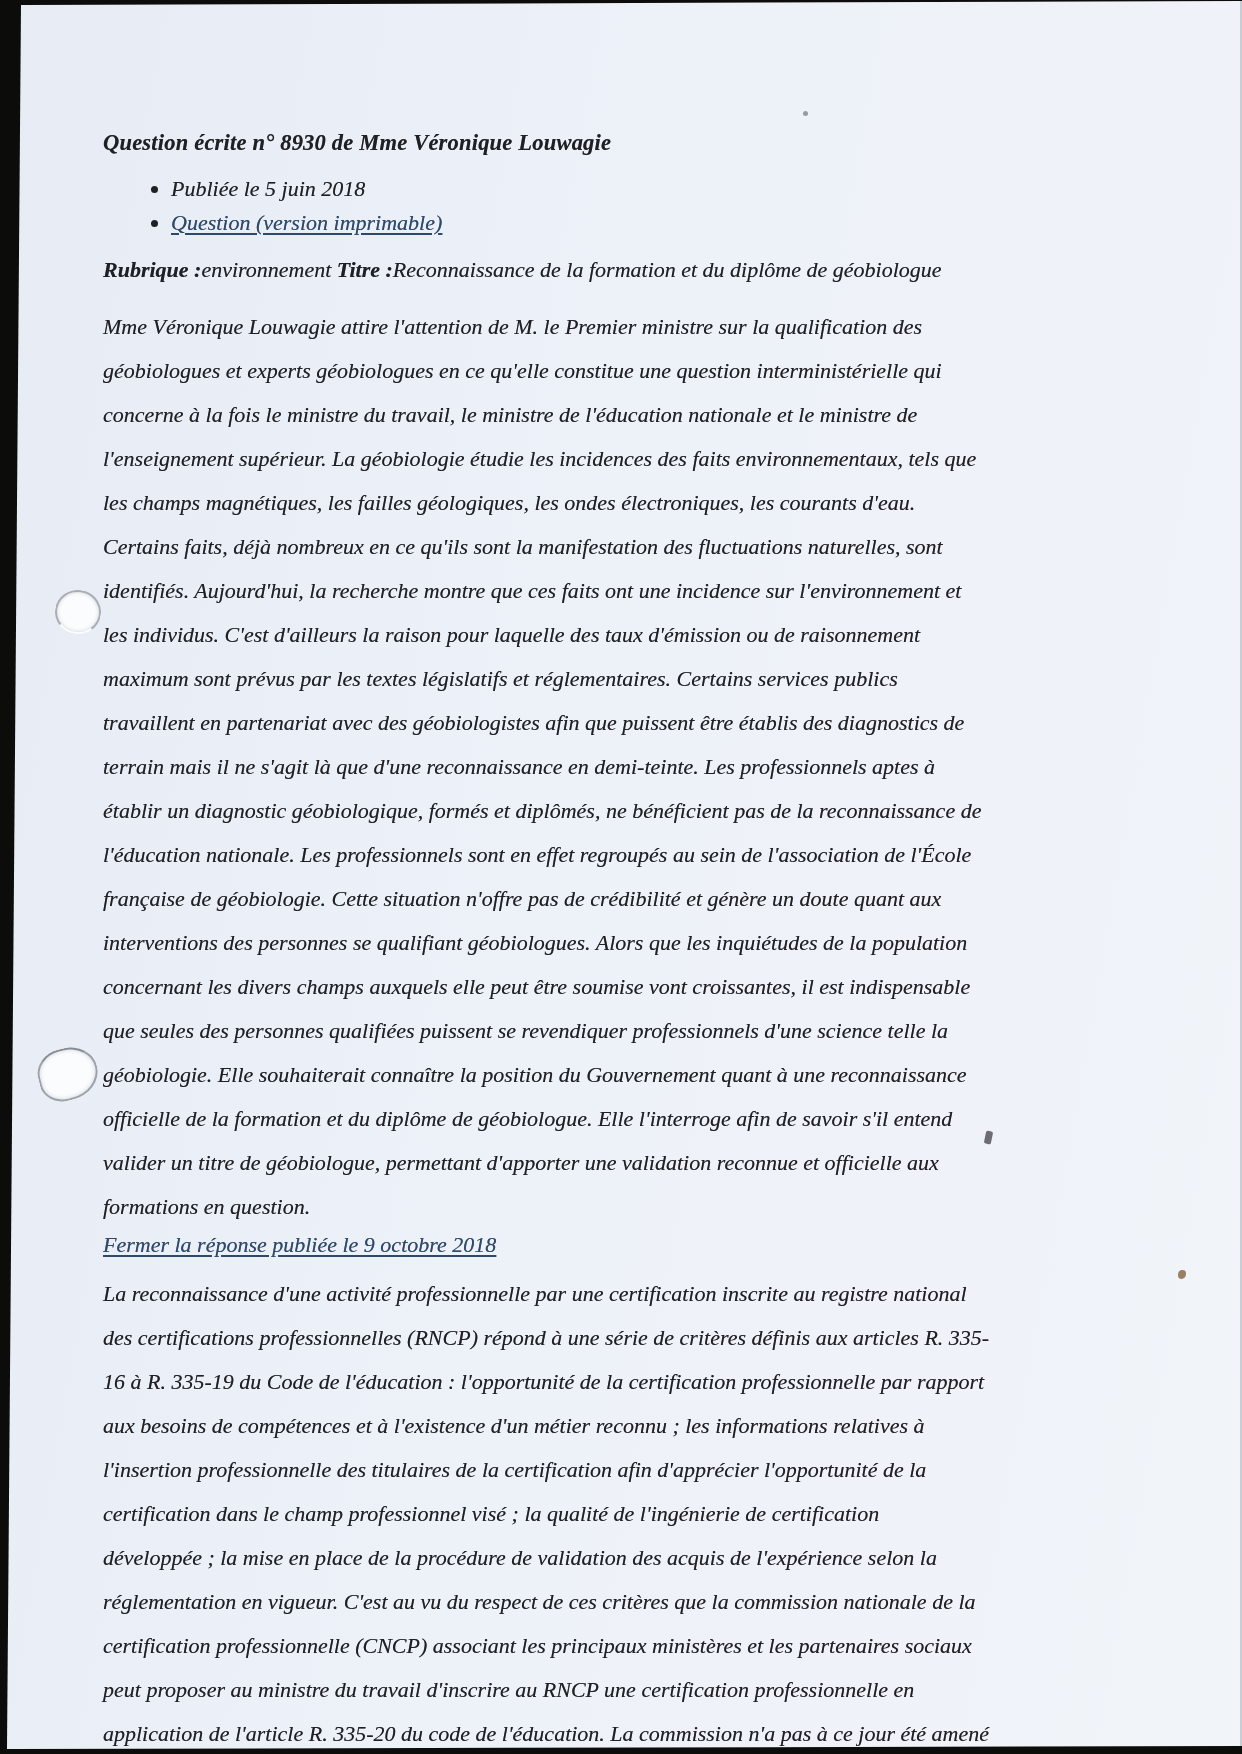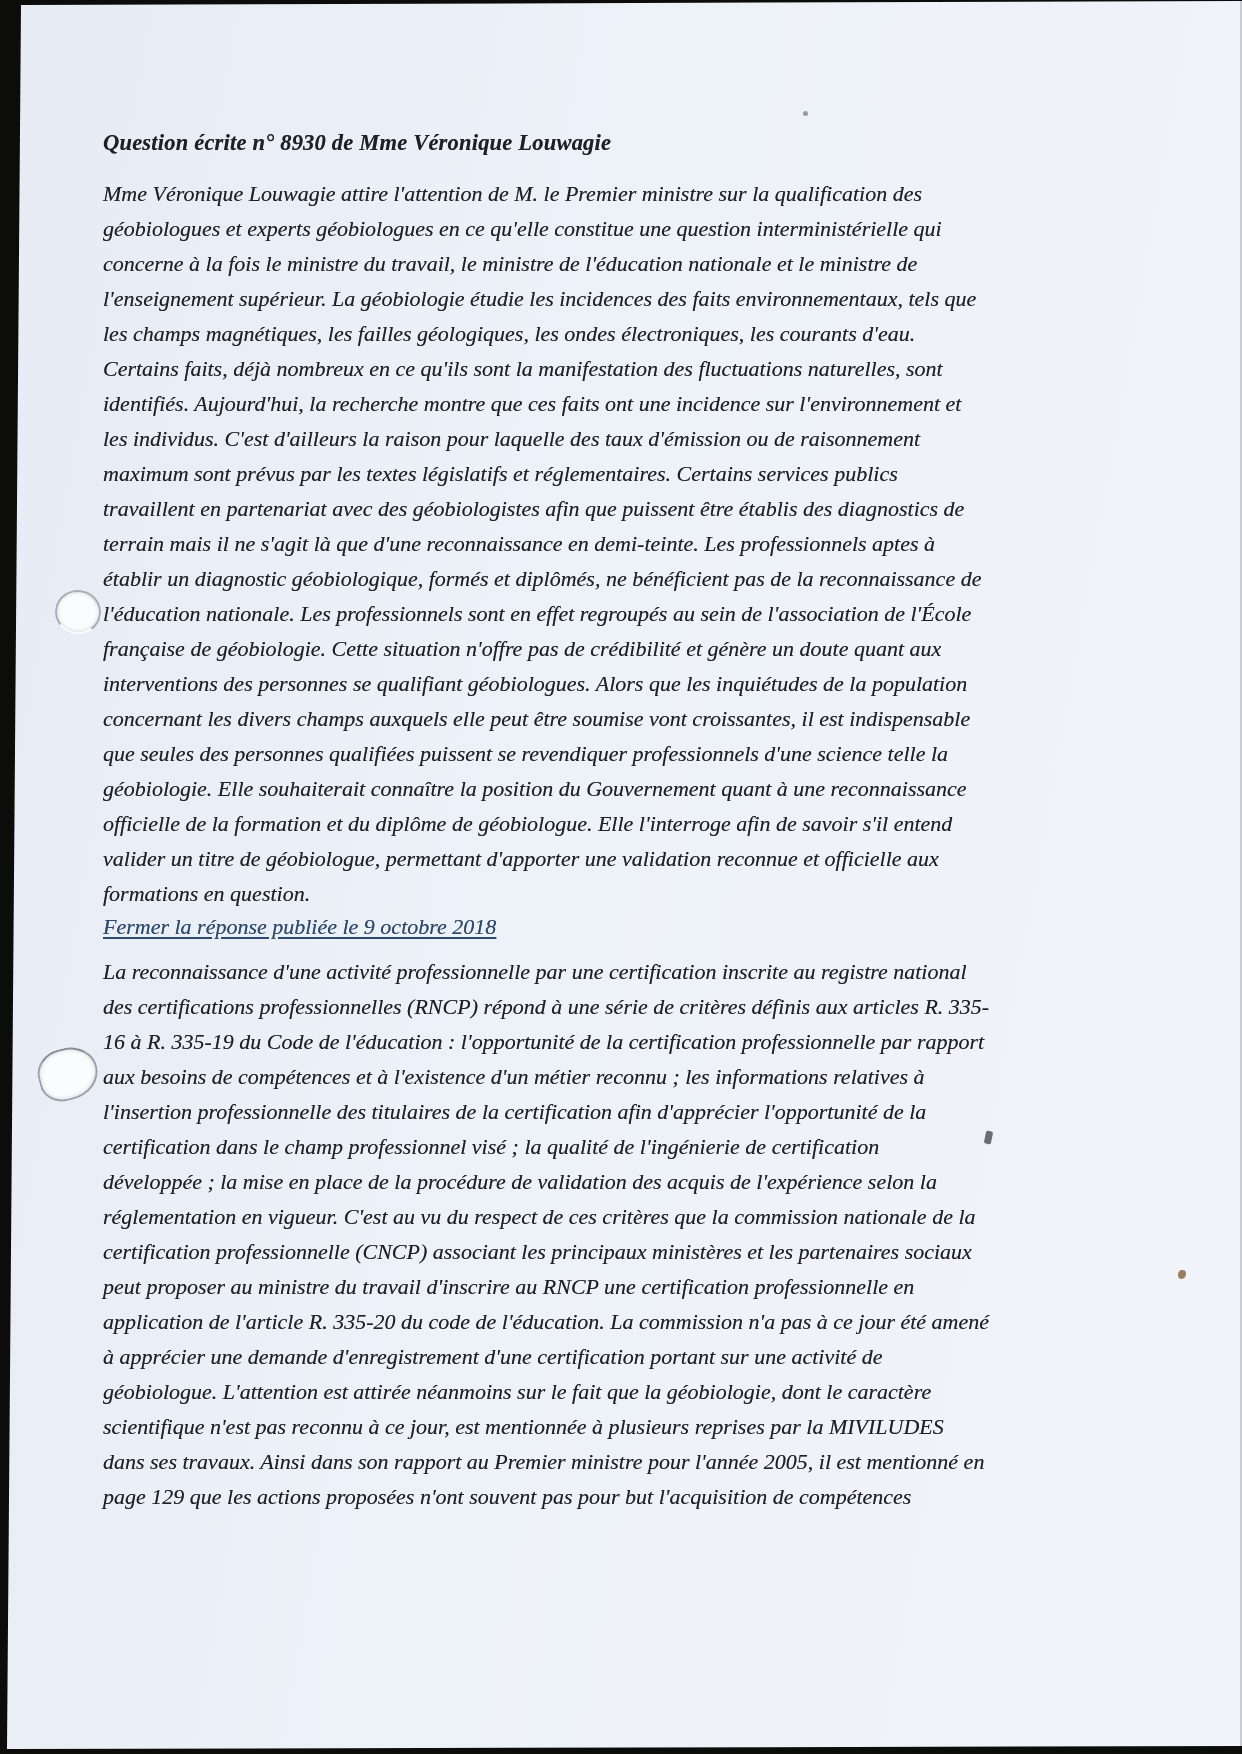"Publiée le 5 juin 2018" ul.bullets { html: none -> <ul> <li> <span>Publiée le 5 juin 2018</span> </li> <li> <span>Question (version imprimable)</span> </li> </ul> }
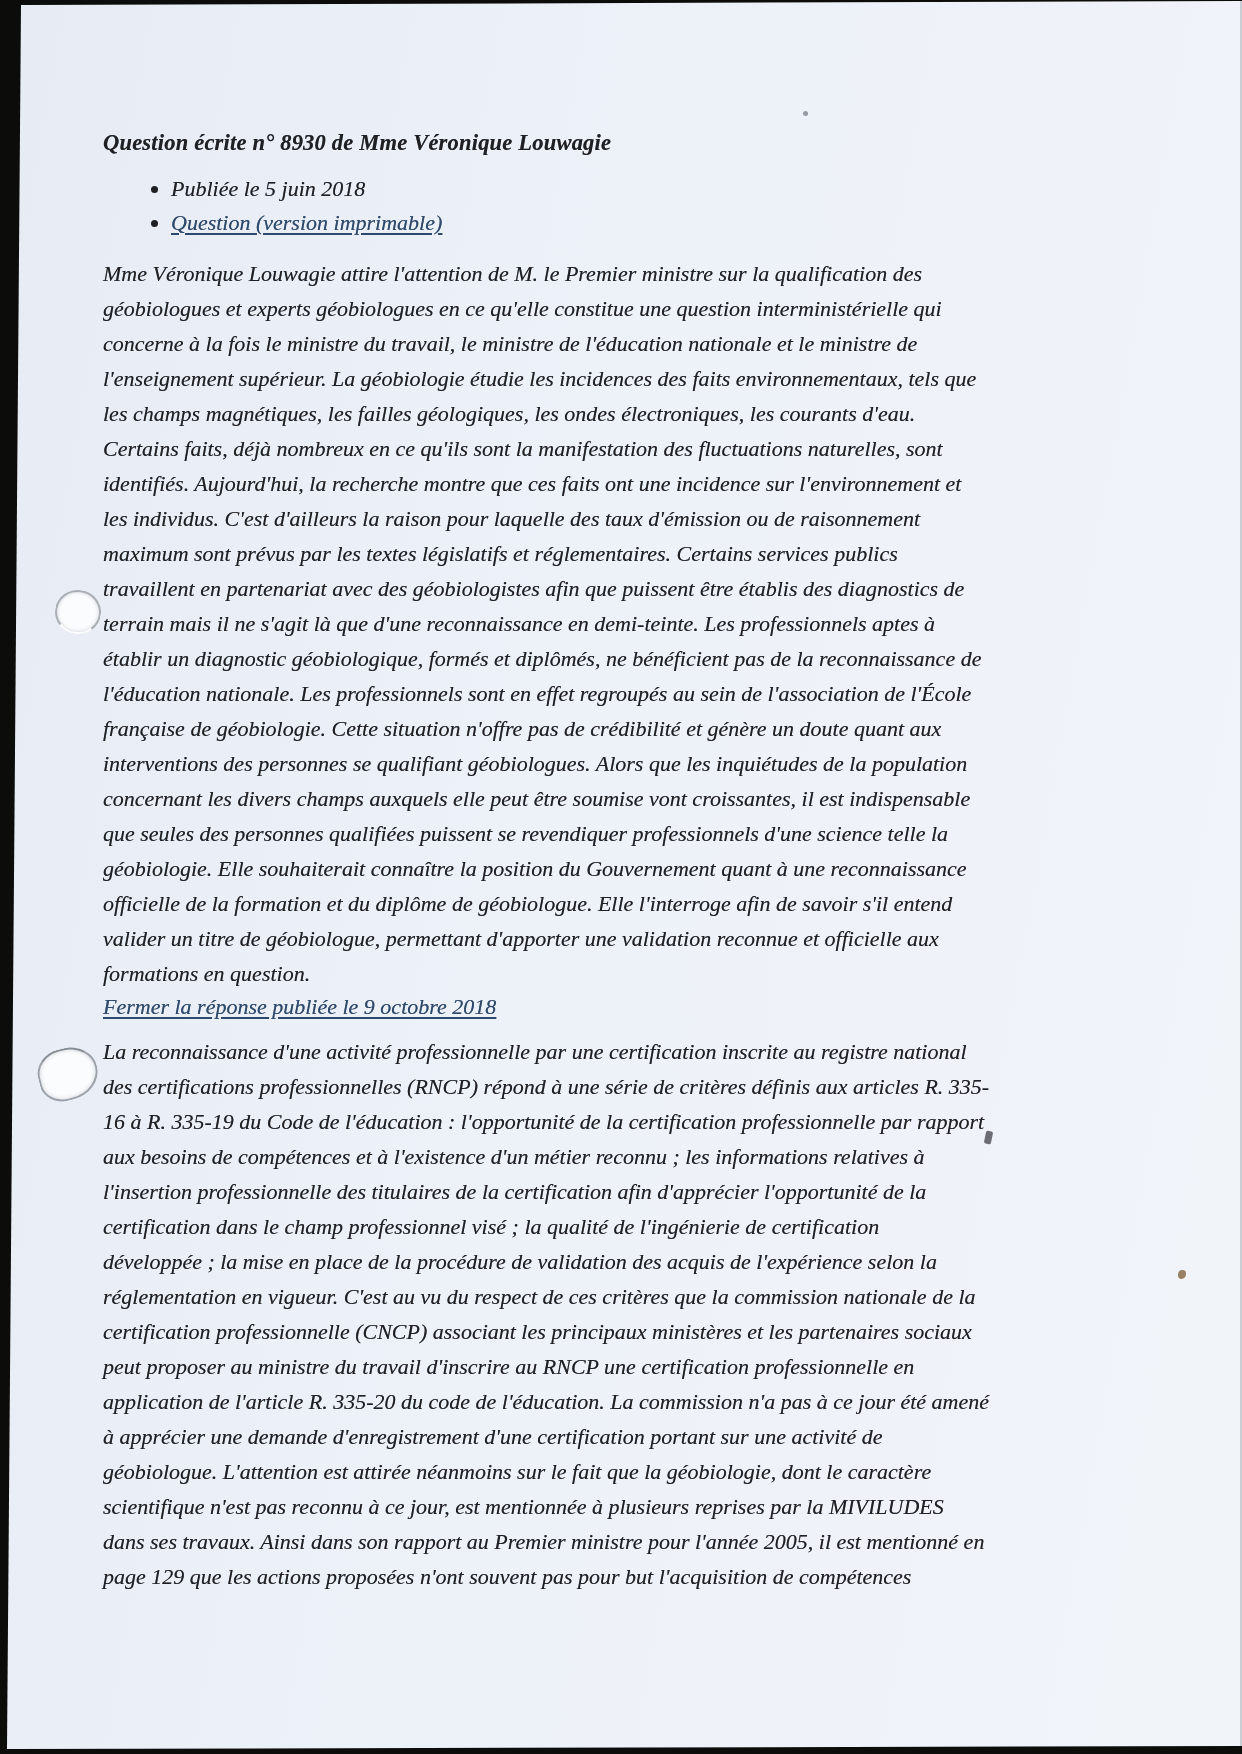"Rubrique :environnement Titre" p.meta { html: none -> <p><b>Rubrique :</b><span>environnement </span><b>Titre :</b><span>Reconnaissance de la formation et du diplôme de géobiologue</span></p> }
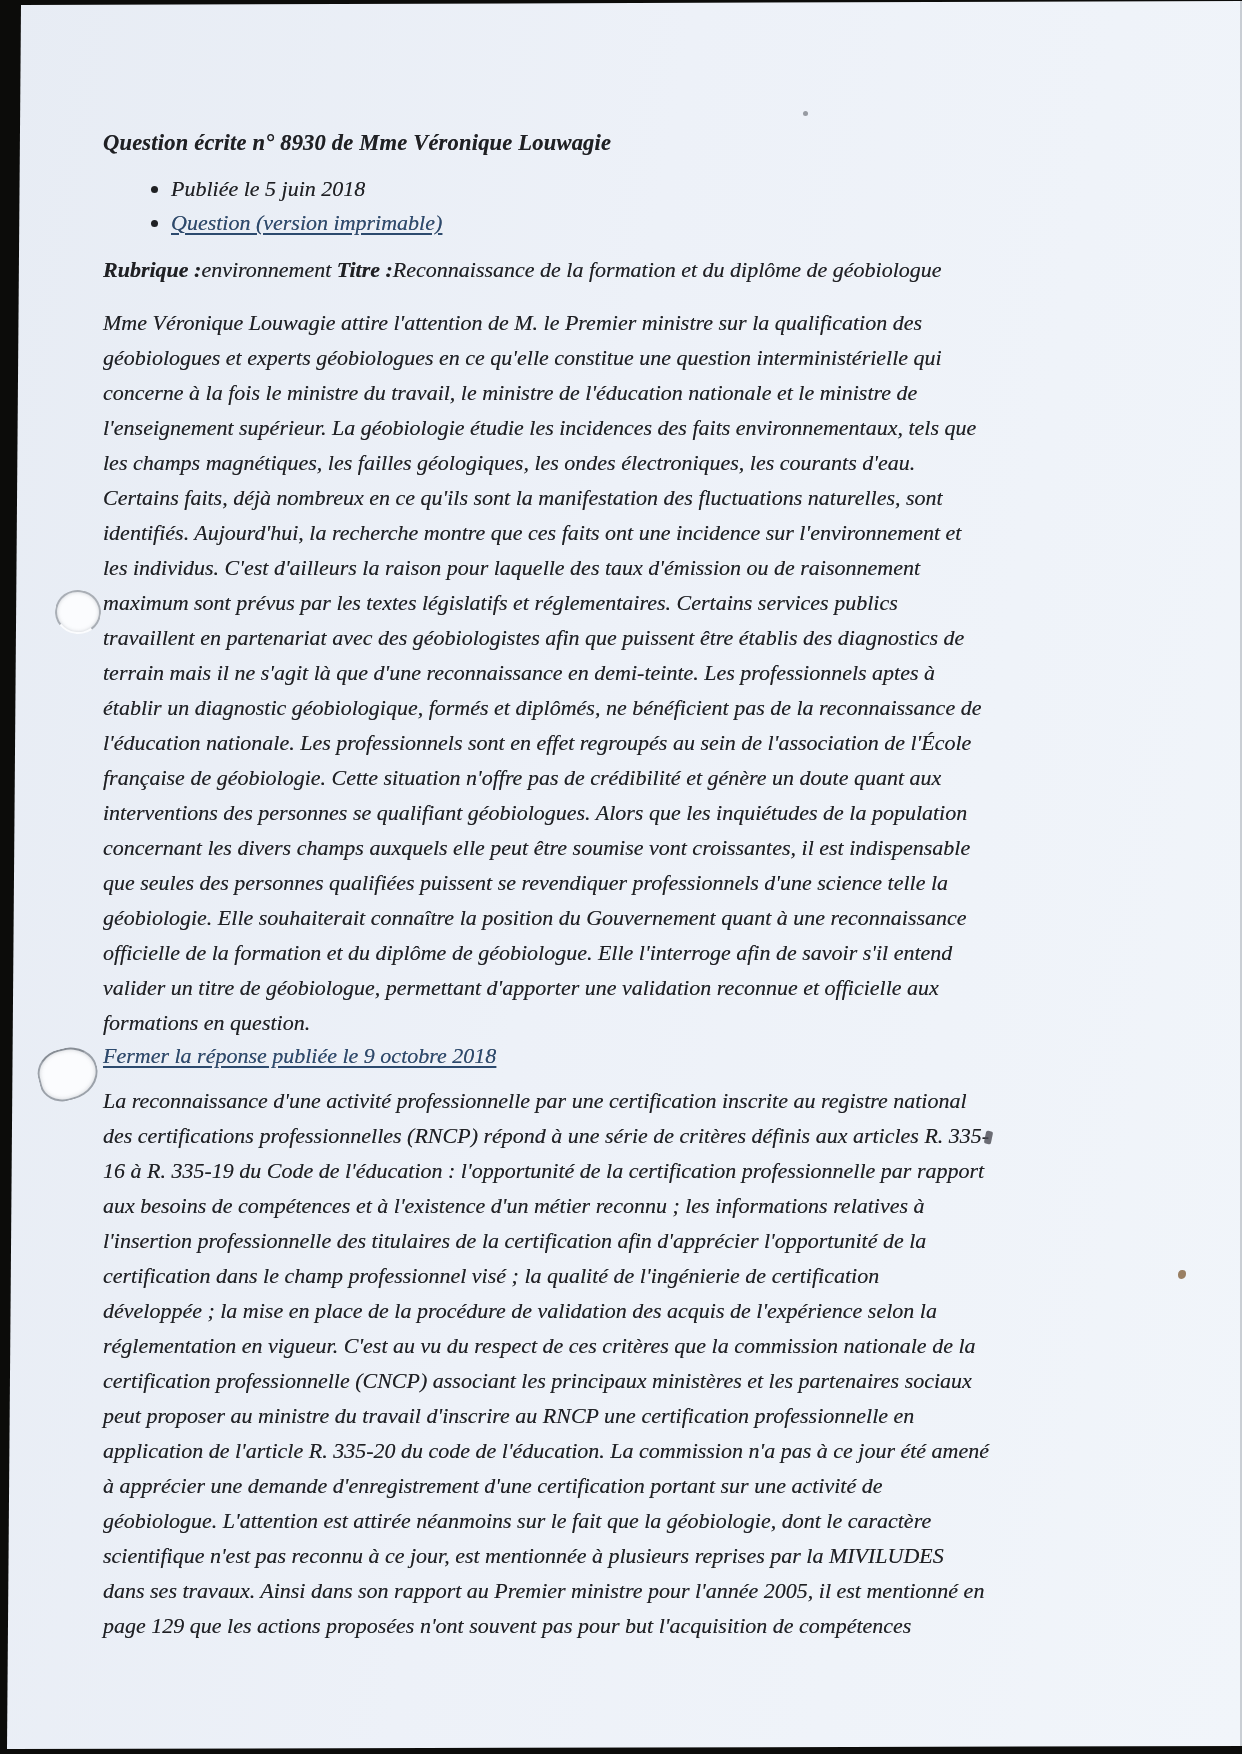"Mme Véronique Louwagie attire" .para { line-height: 35px -> 44px }
